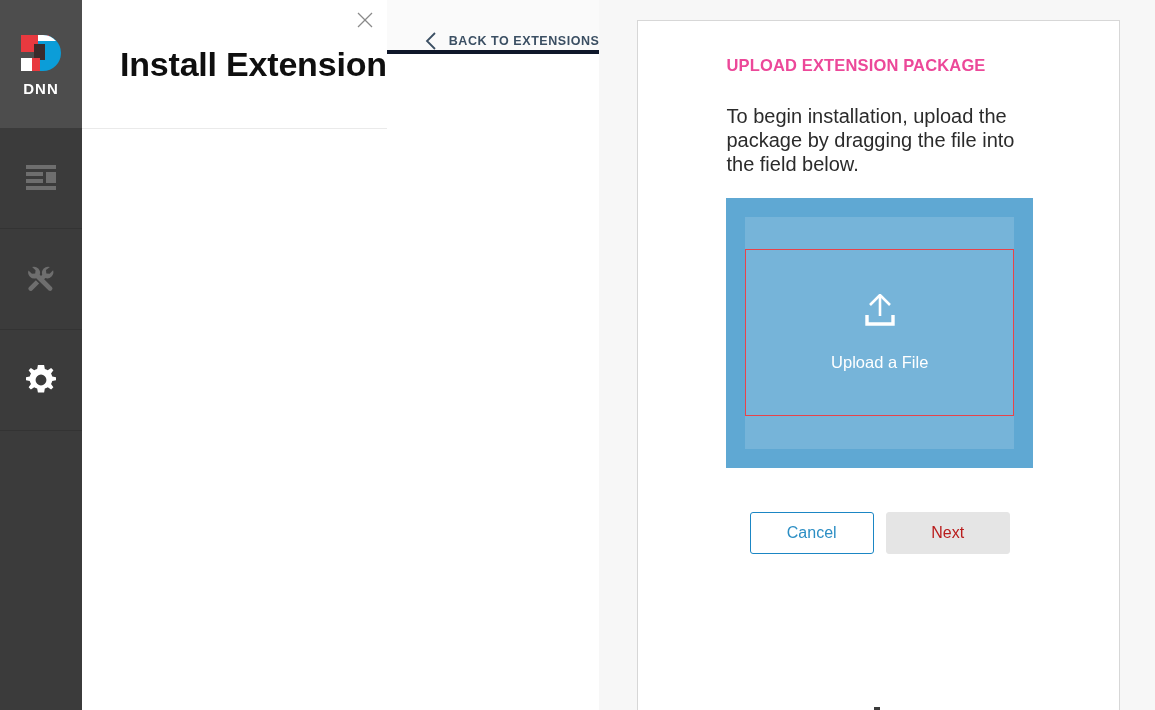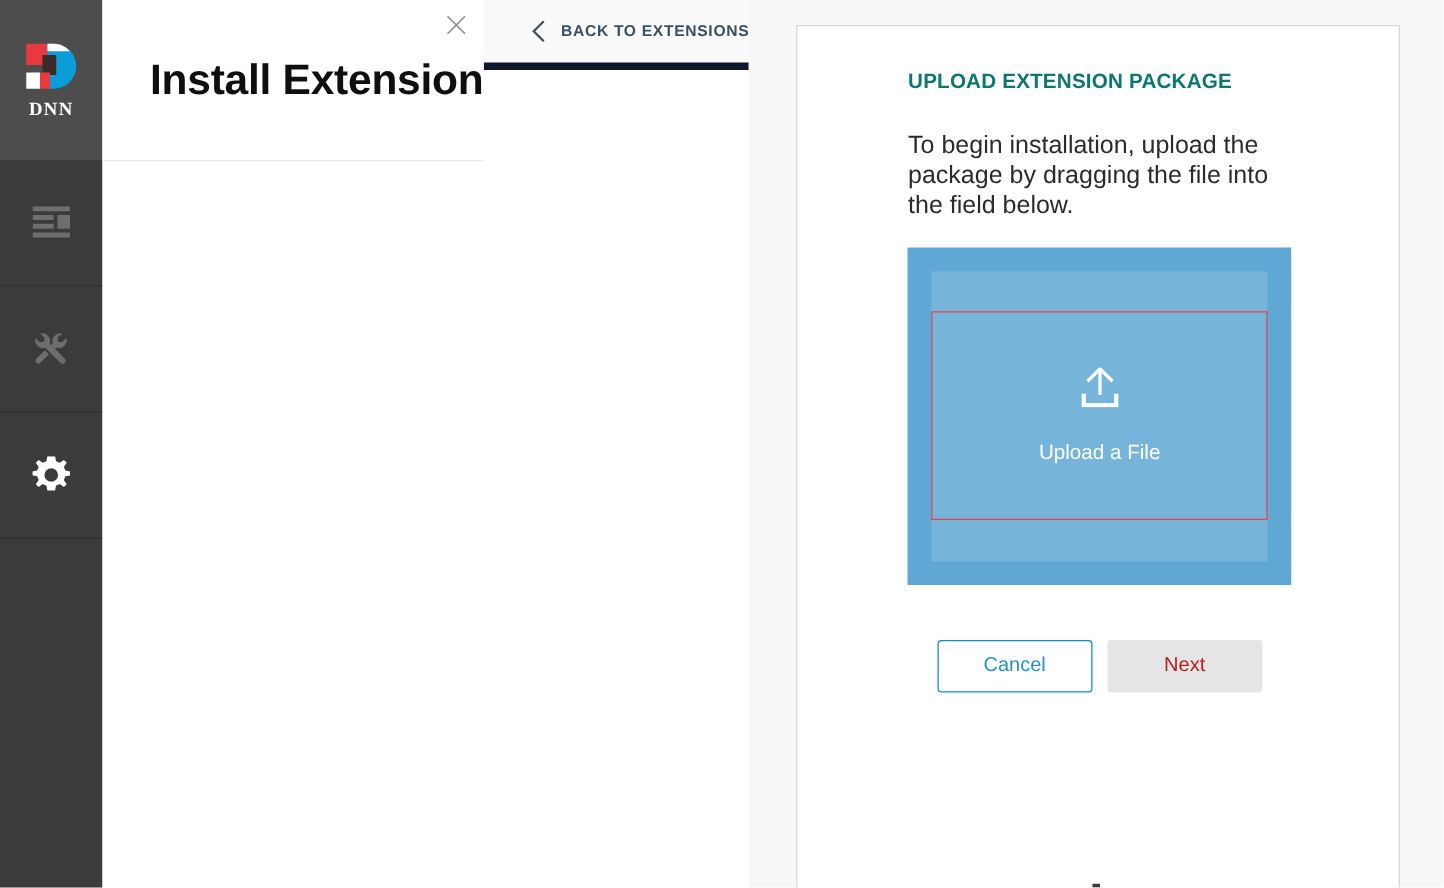"BACK TO EXTENSIONS" .backbar { align-items: center -> flex-end; border-bottom: 6px solid #0f172a -> 4px solid #0f172a }
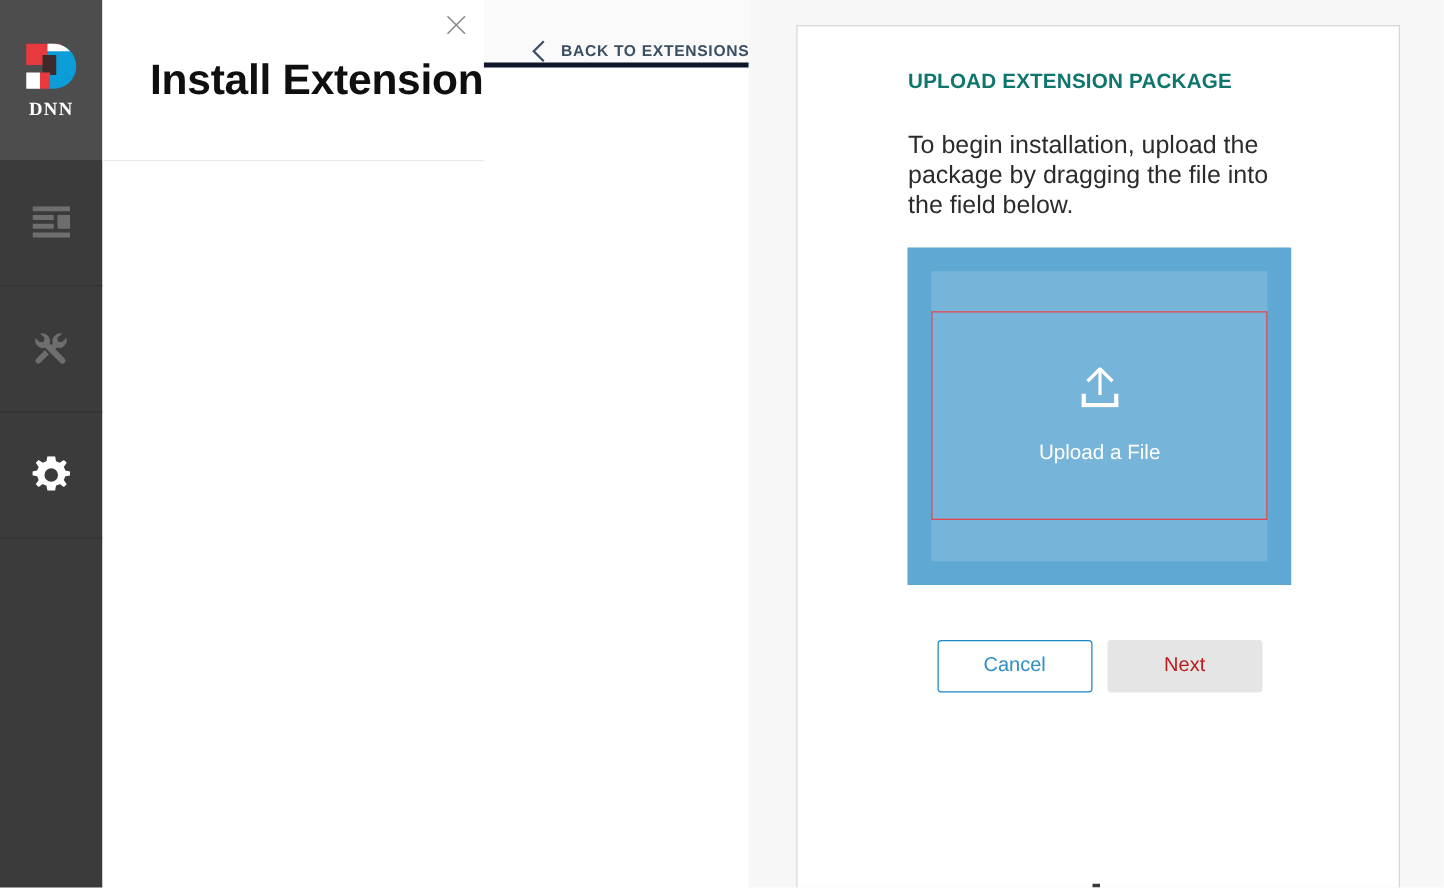"UPLOAD EXTENSION PACKAGE" .section-title { color: #0f766e -> #ec4899 }
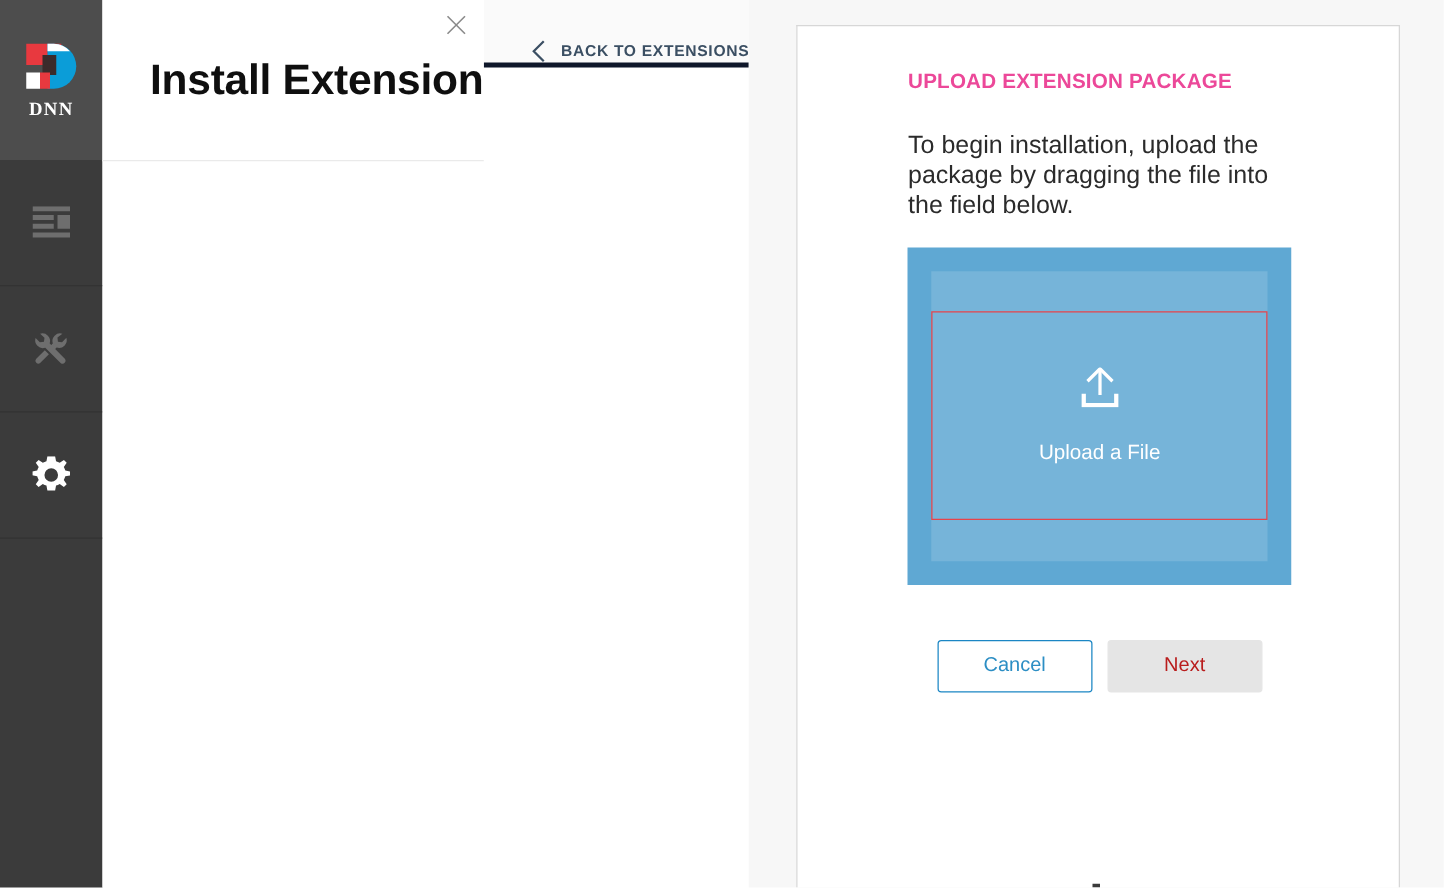"DNN" .brand-wordmark { font-family: Liberation Serif, serif -> Liberation Sans, sans-serif }
